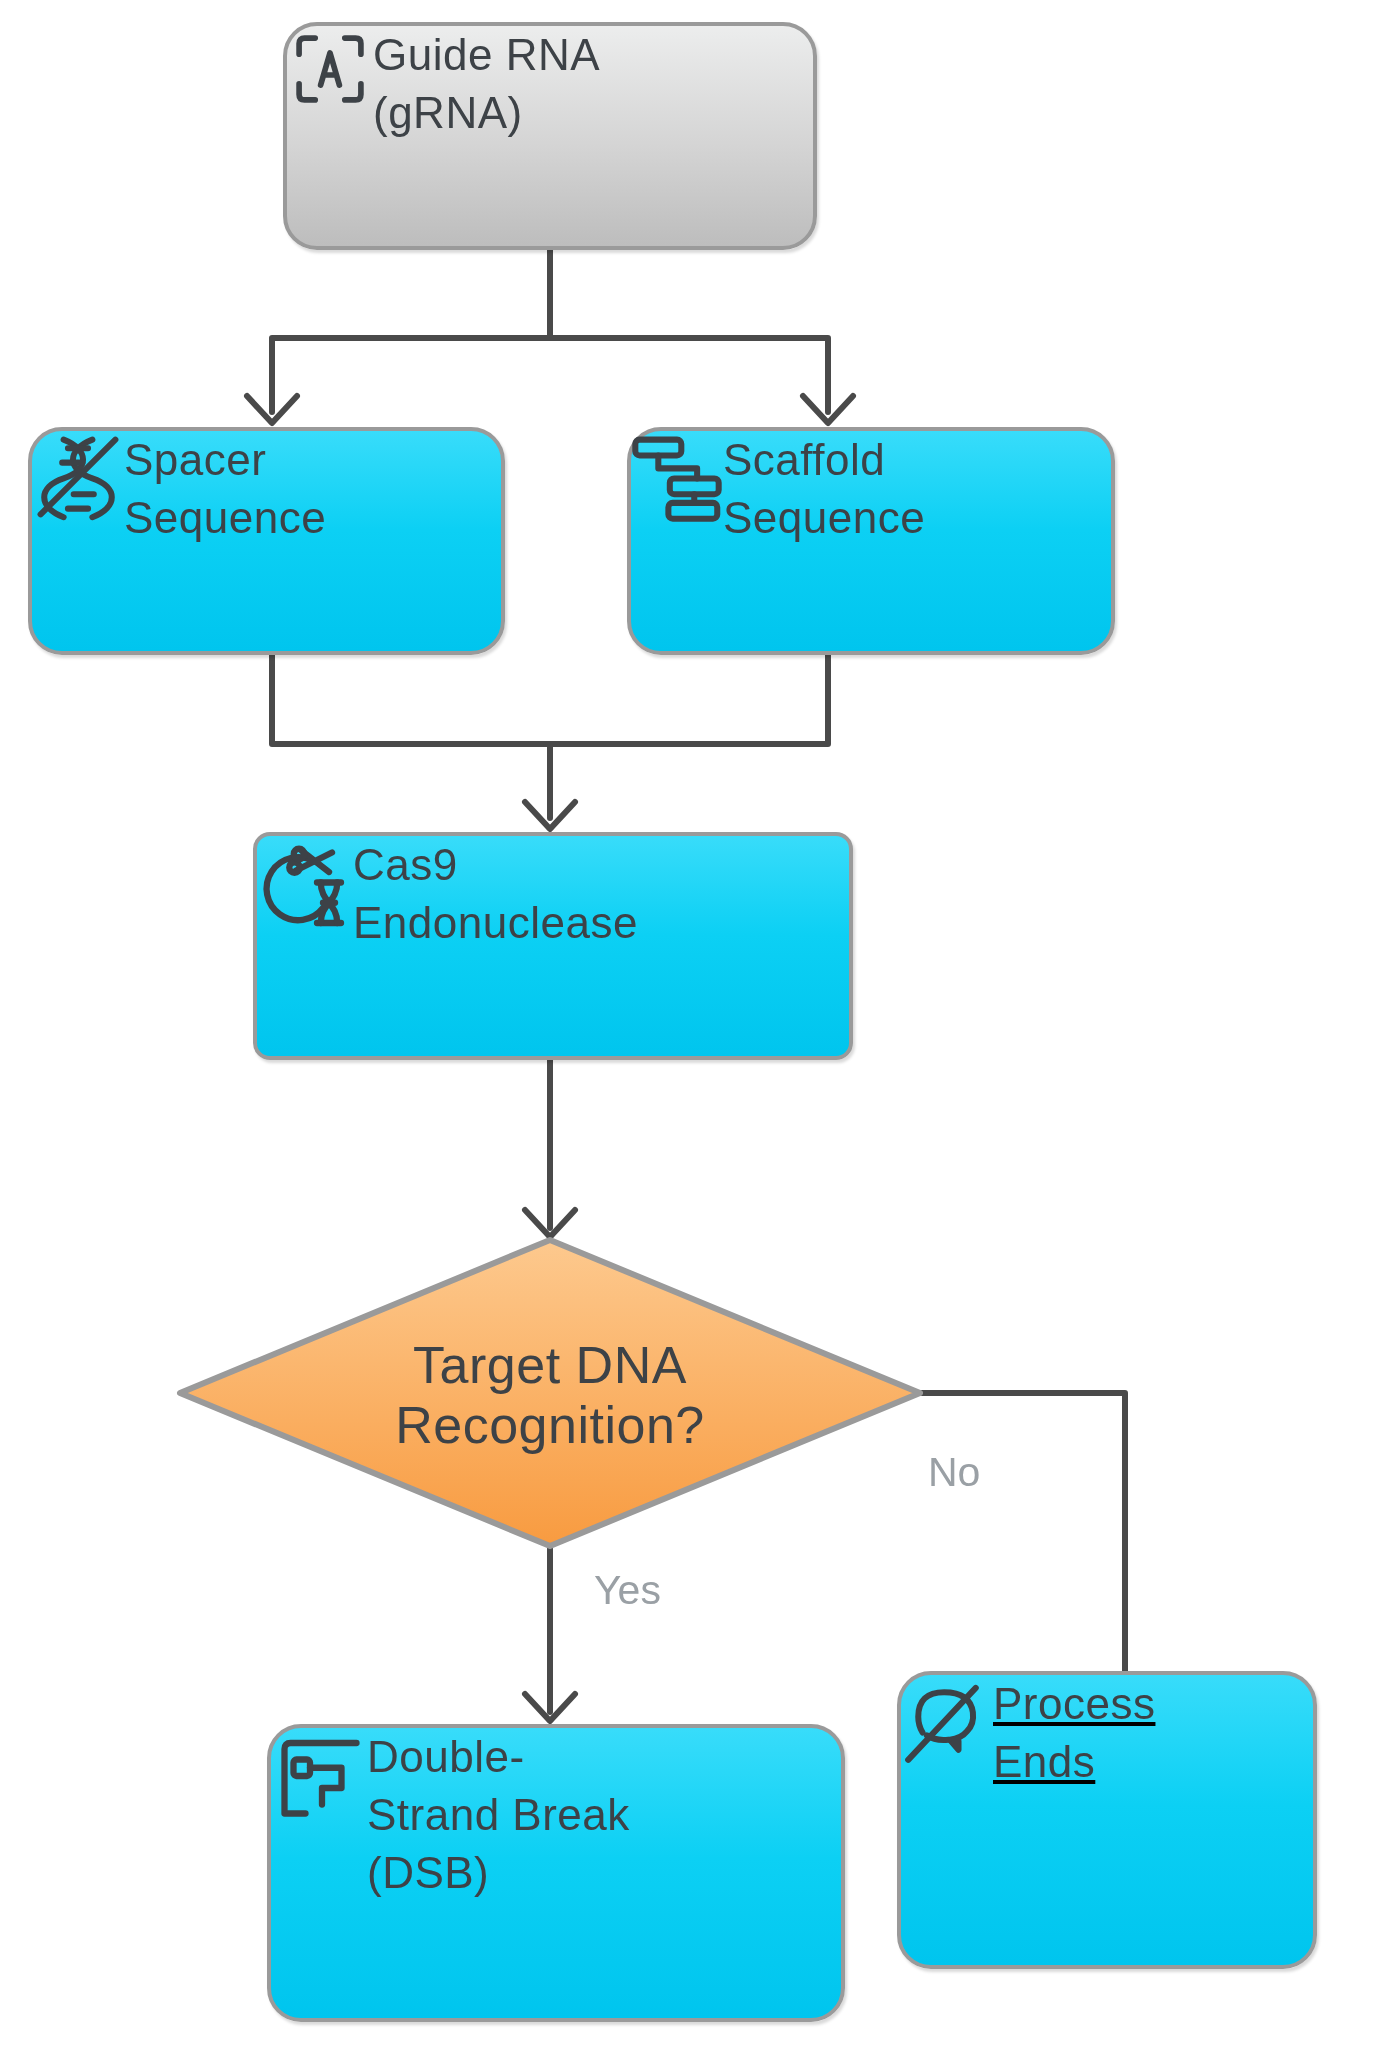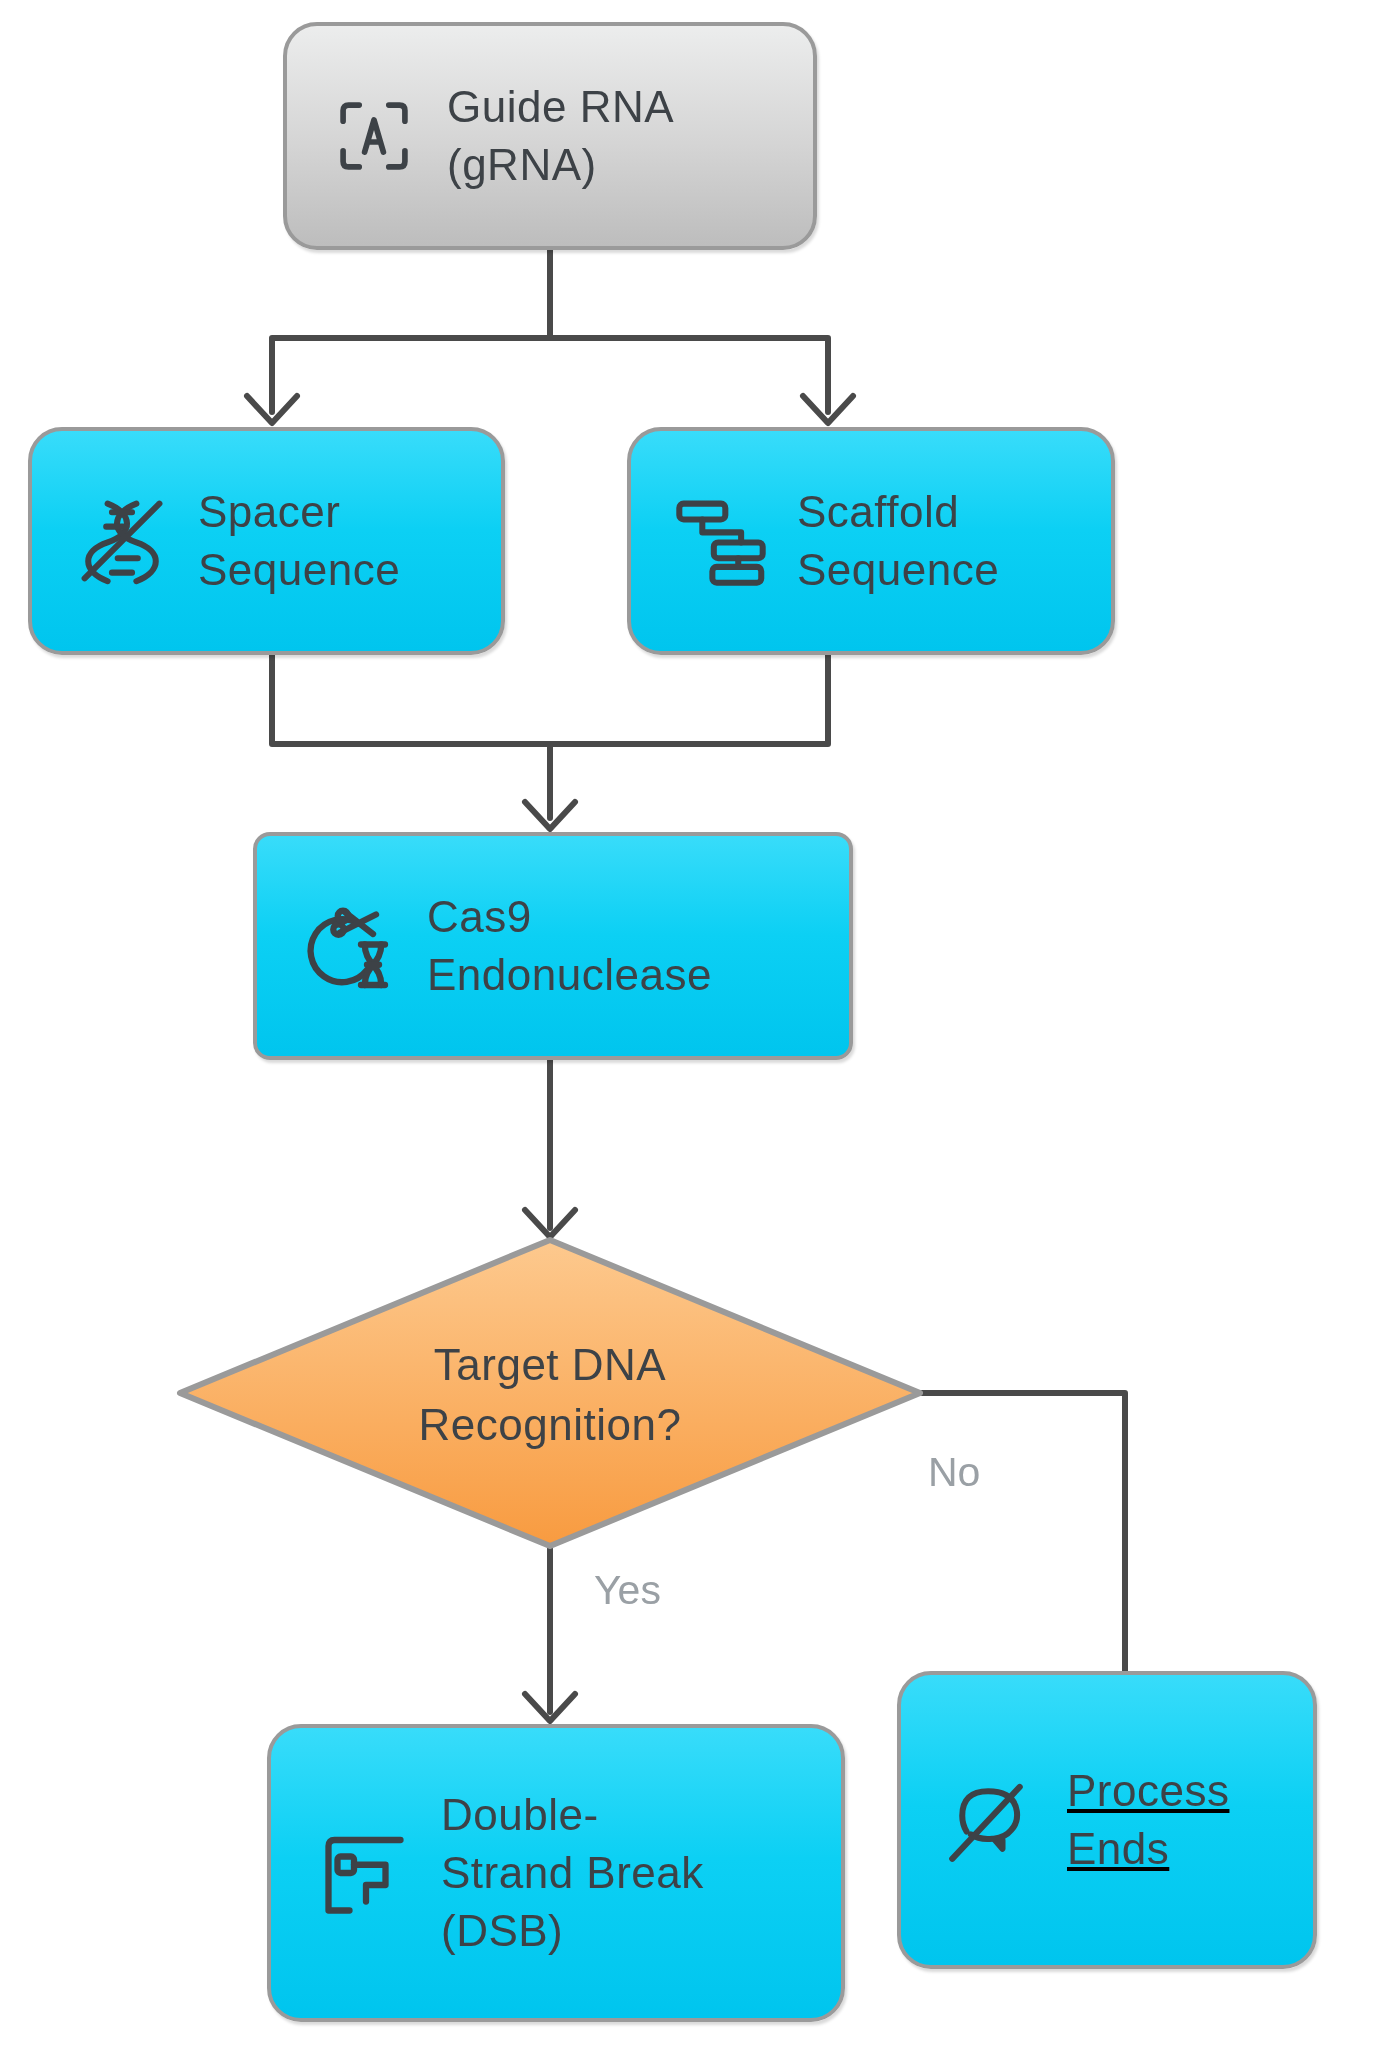"Guide RNA" .node { align-items: center -> flex-start; gap: 30px -> none; padding-left: 44px -> none }
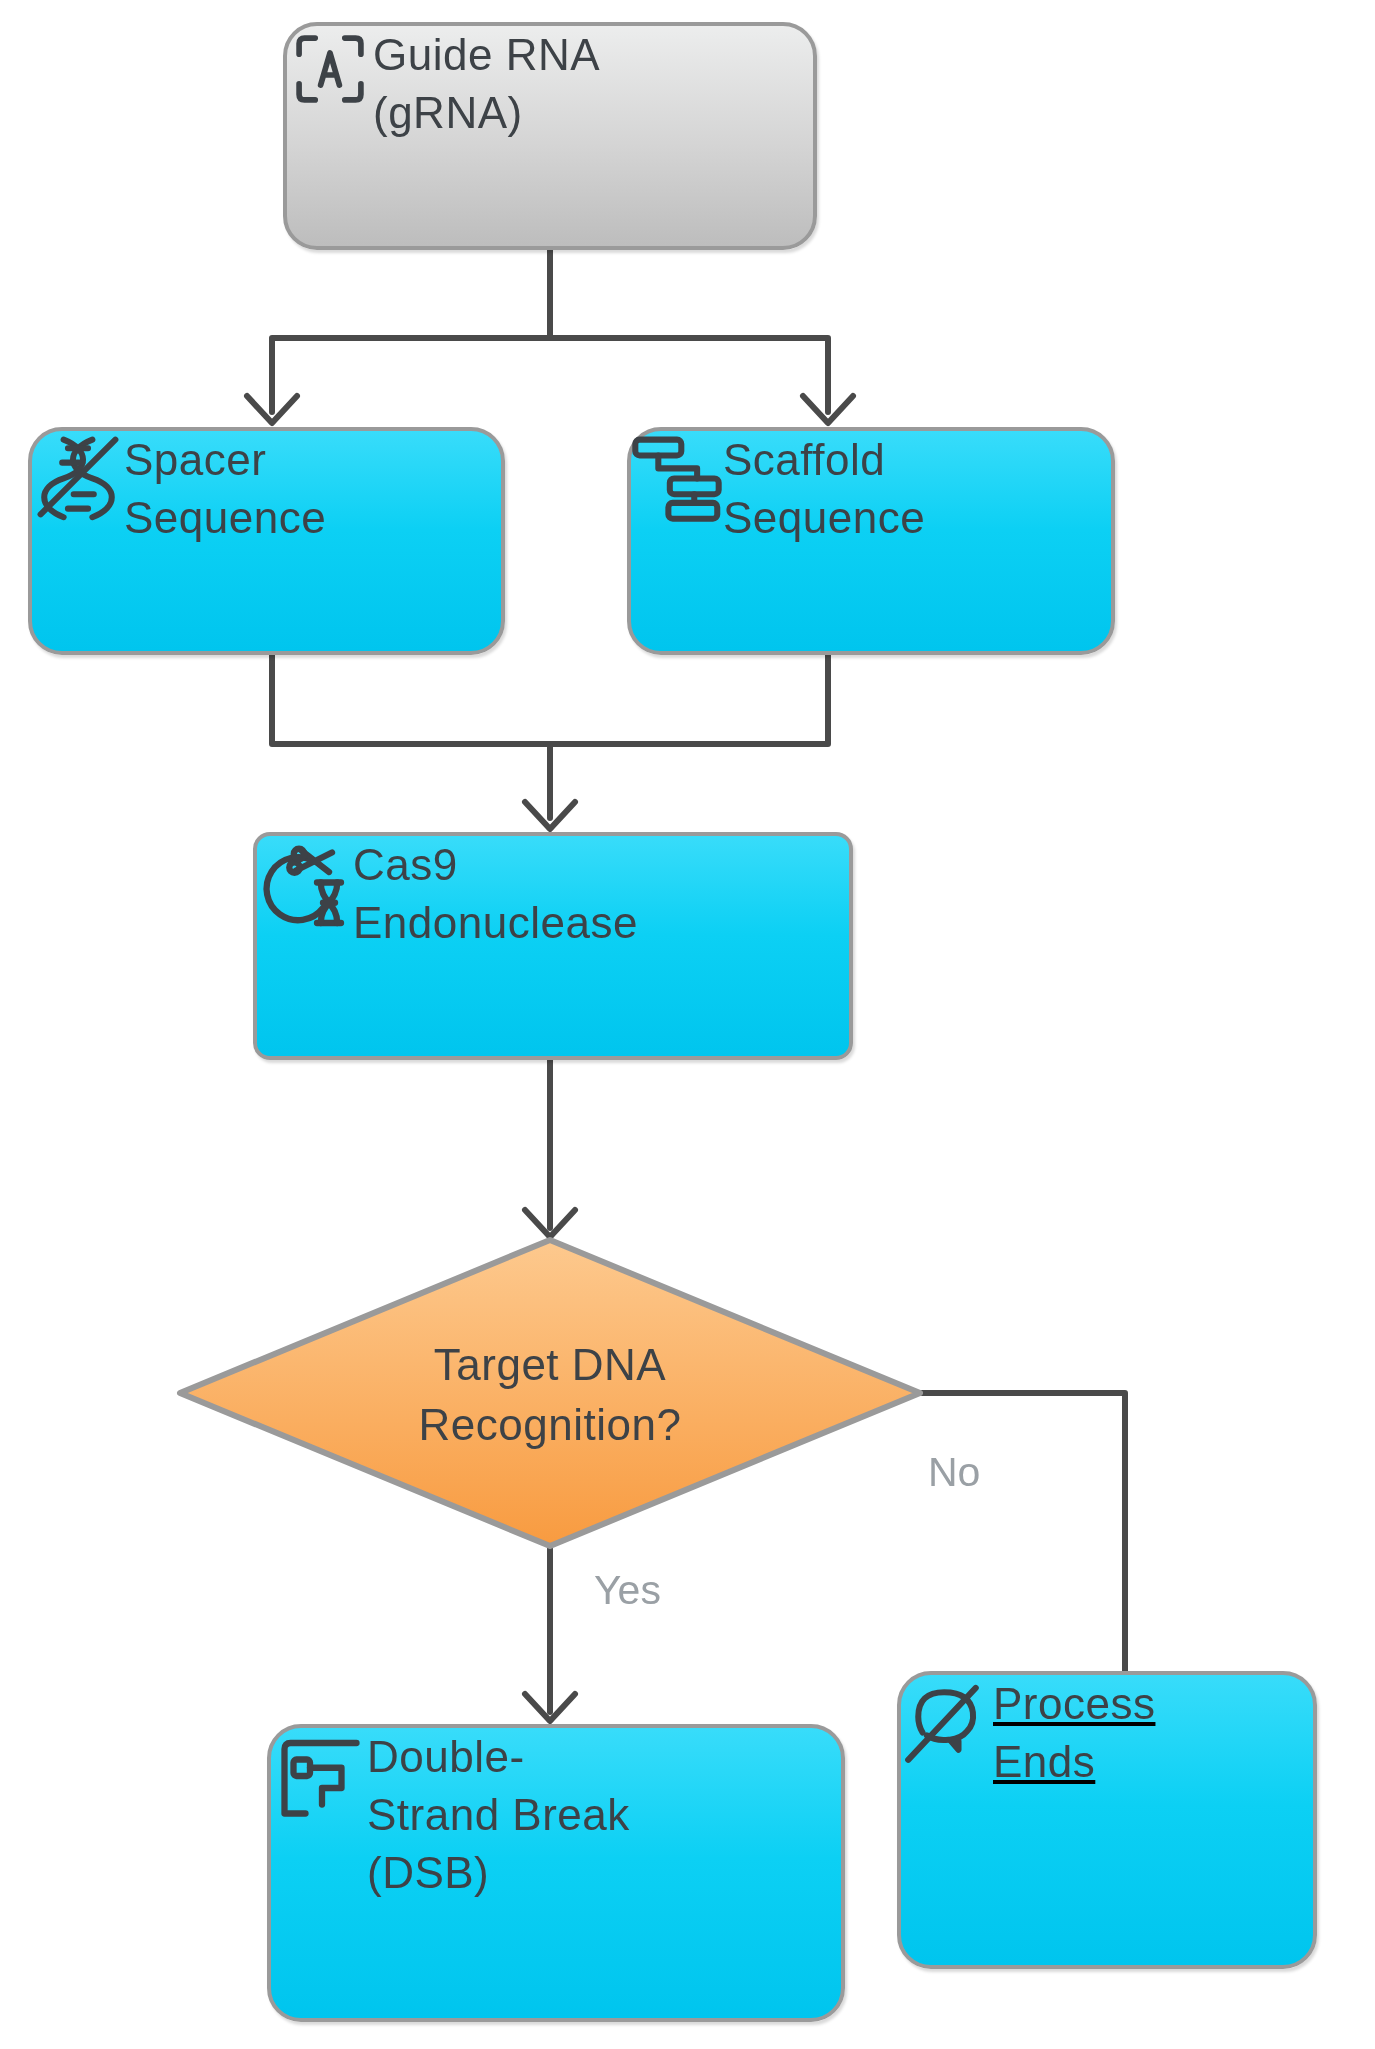"Target DNA" .diamond-label { font-size: 44px -> 52px }
